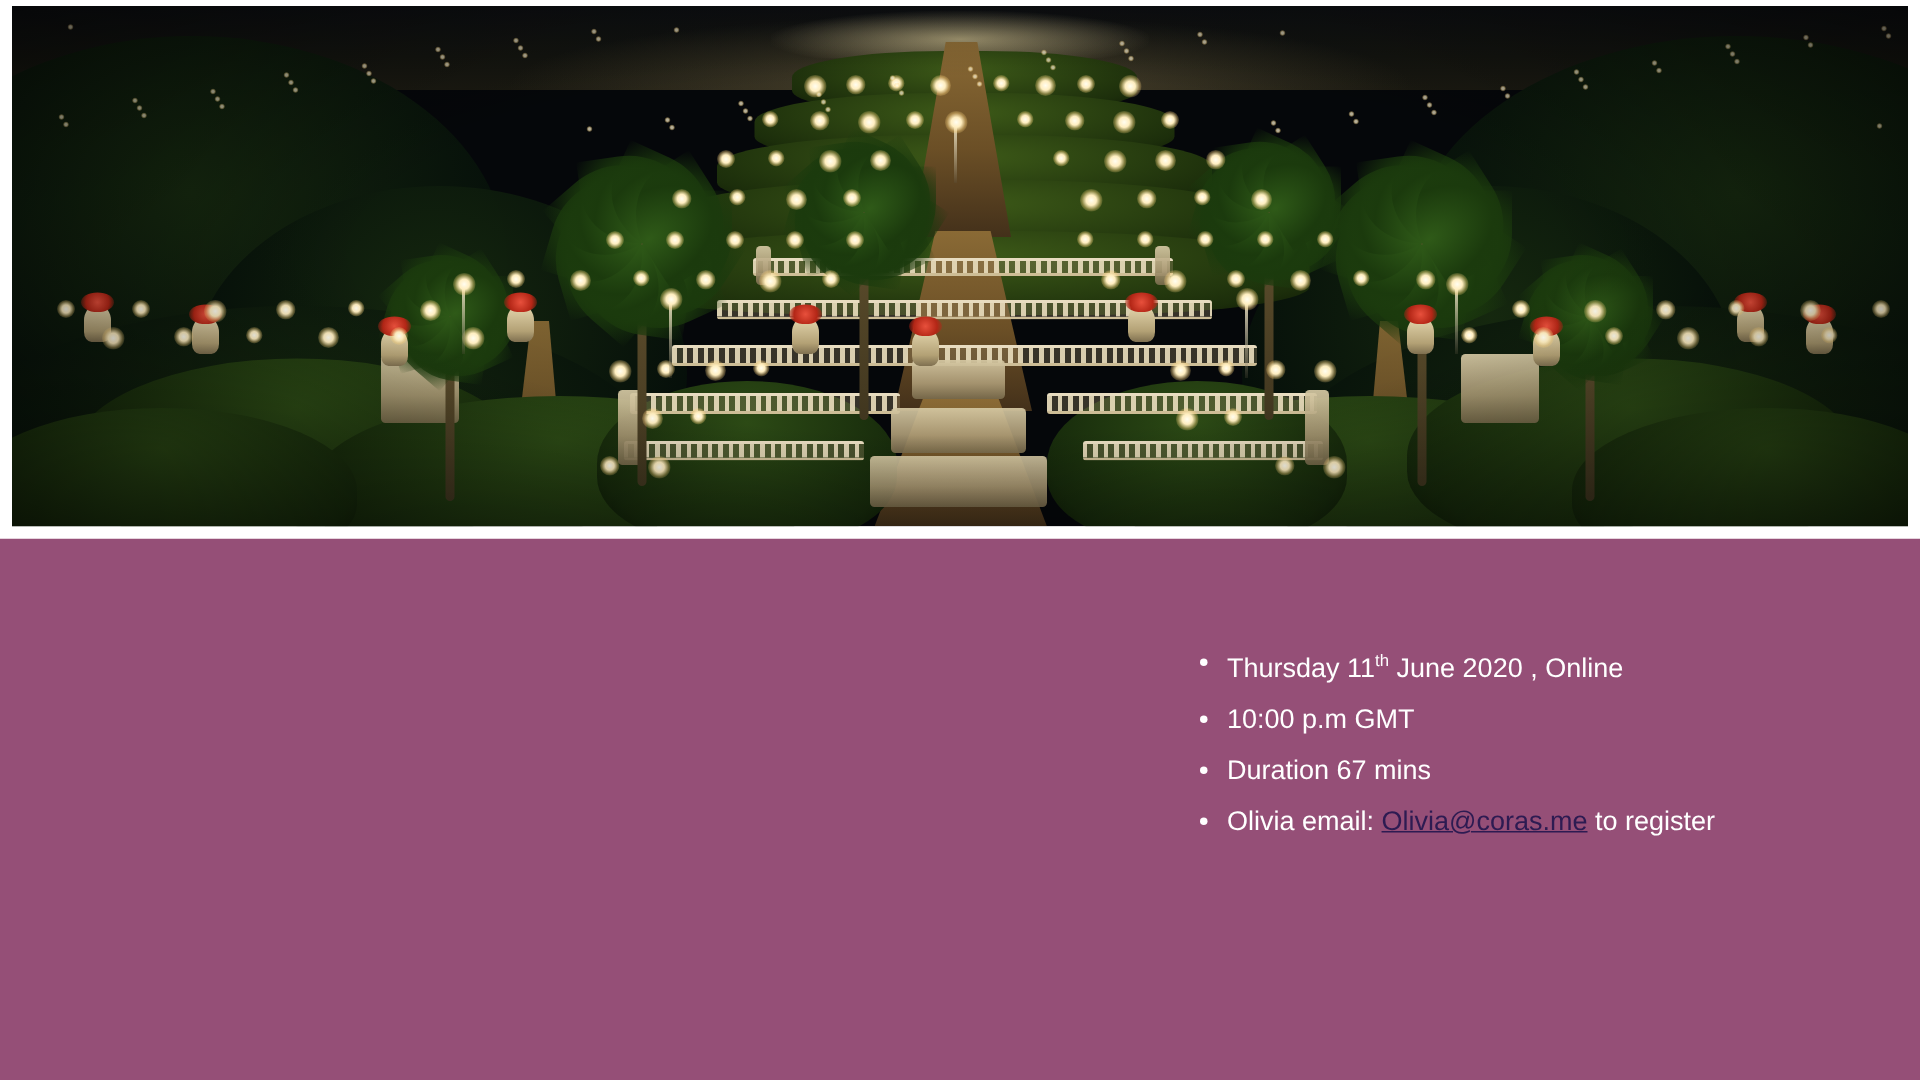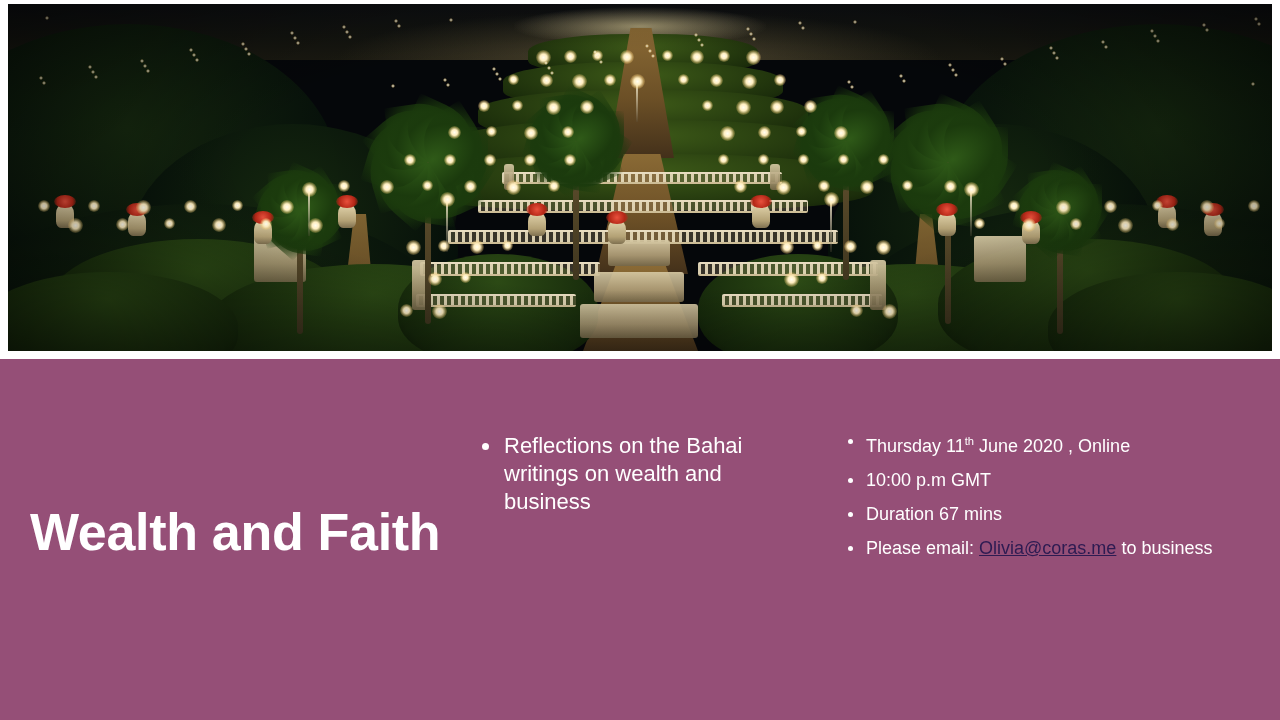"Reflections on the Bahai writings" div.col-mid { html: <div> <ul> <li> <span>Reflections on the Bahai writings on wealth and business</span> </li> </ul> </div> -> none }
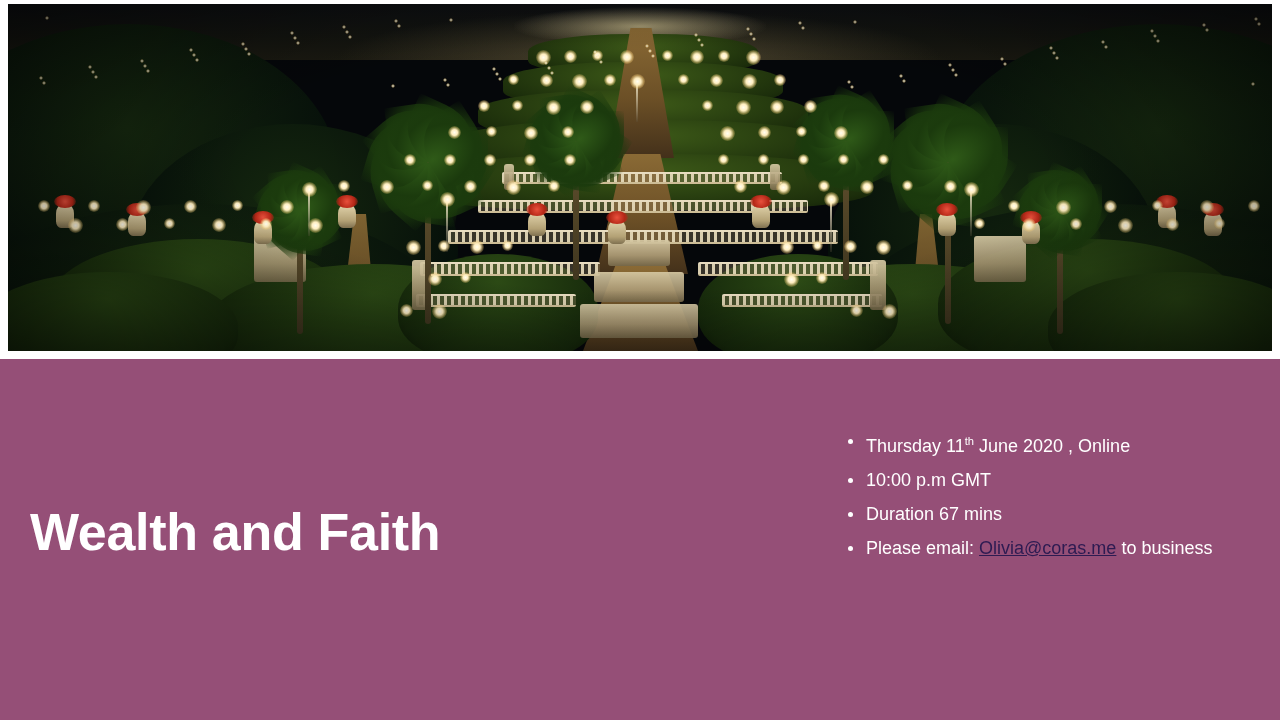"Thursday 11th June 2020 ," .col-right { left: 838px -> 790px }
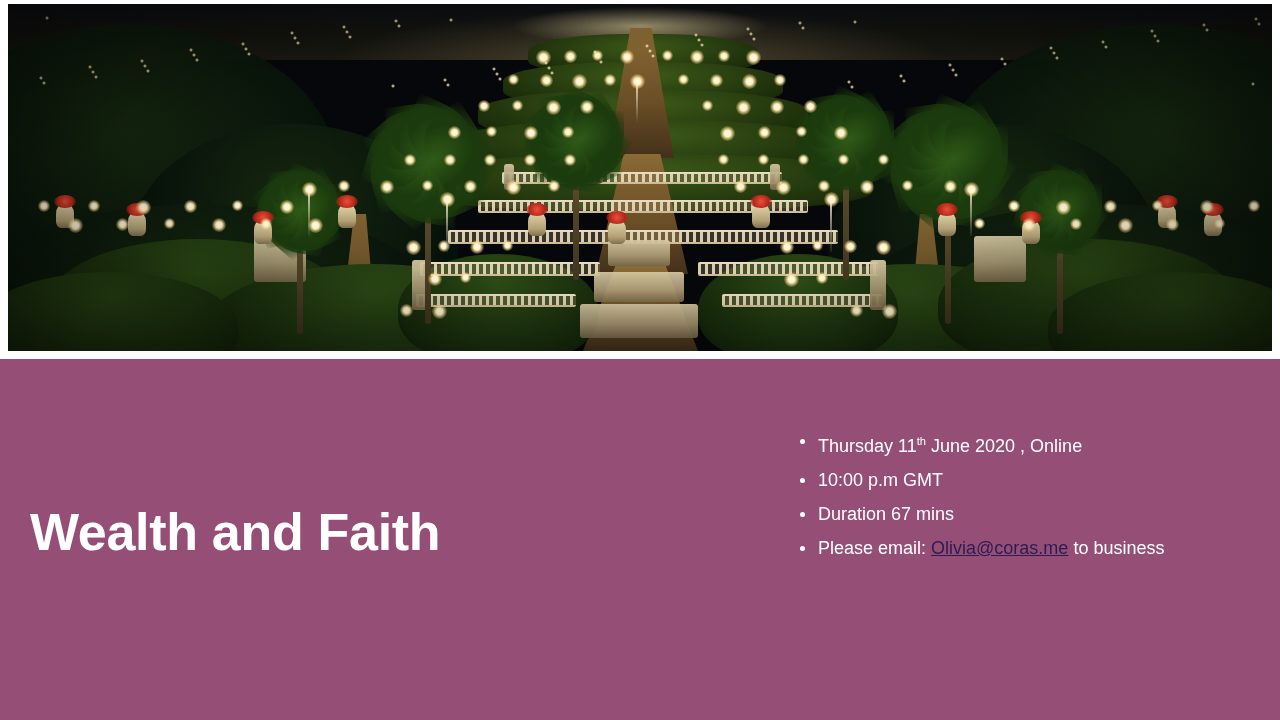"Wealth and Faith" div.slide-title { html: <div>Wealth and Faith</div> -> none }
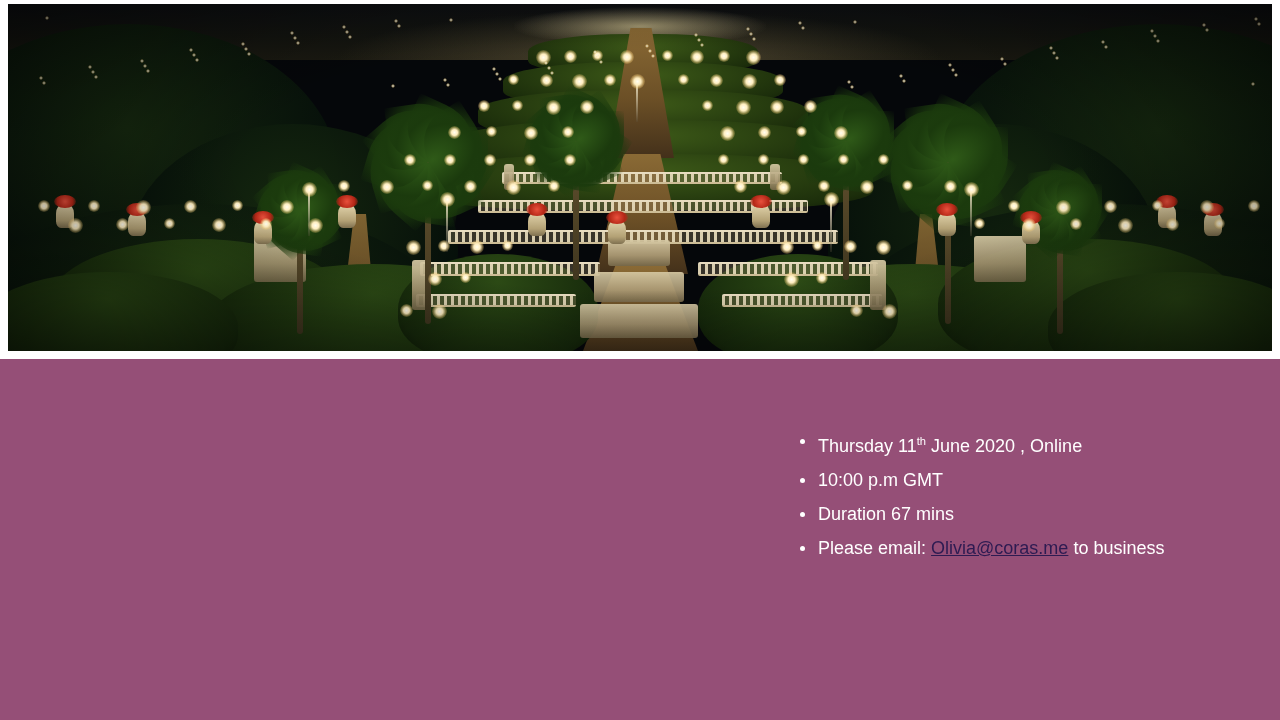"Please email:" span { text: Please -> Olivia }
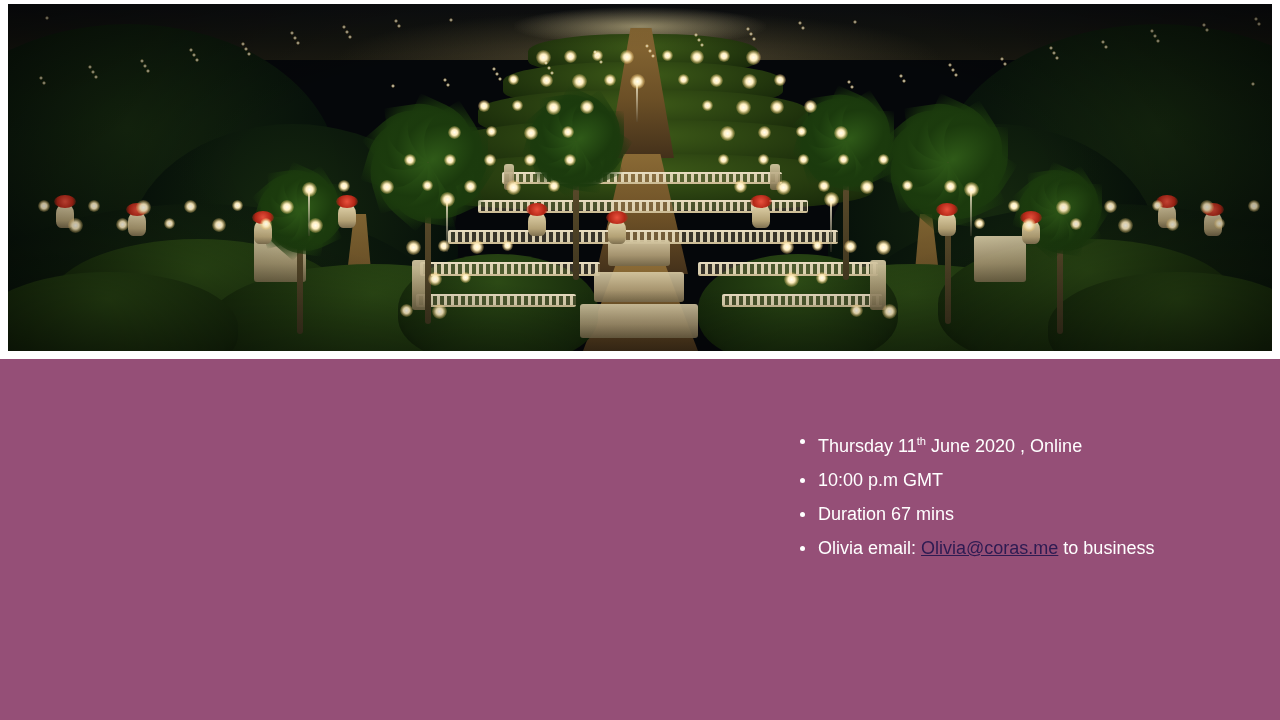"to business" span { text: business -> register }
